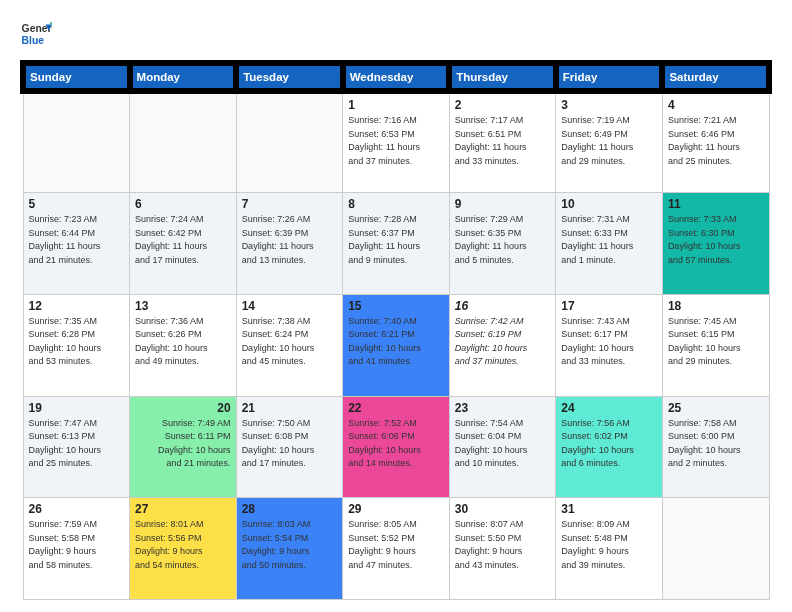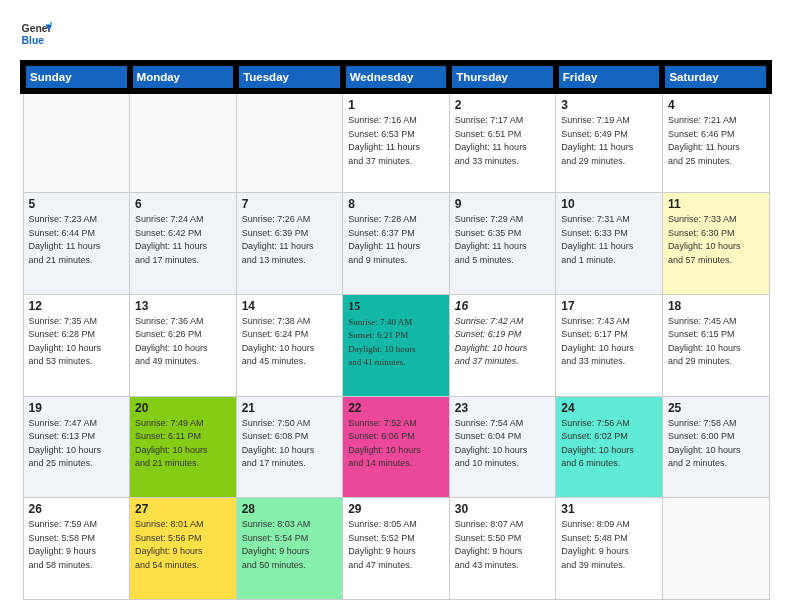"11" td { background-color: #fef9c3 -> #14b8a6 }
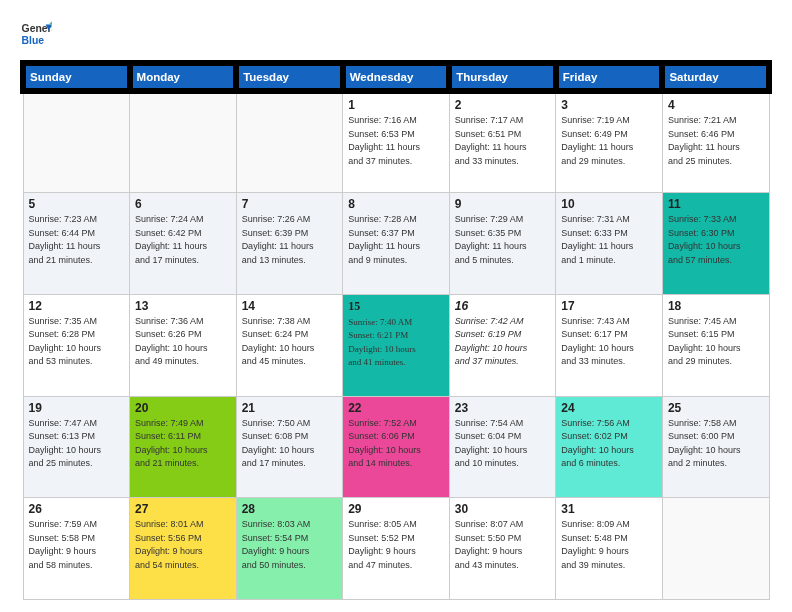"15" td { background-color: #14b8a6 -> #3b82f6; font-family: Liberation Serif, serif -> none }
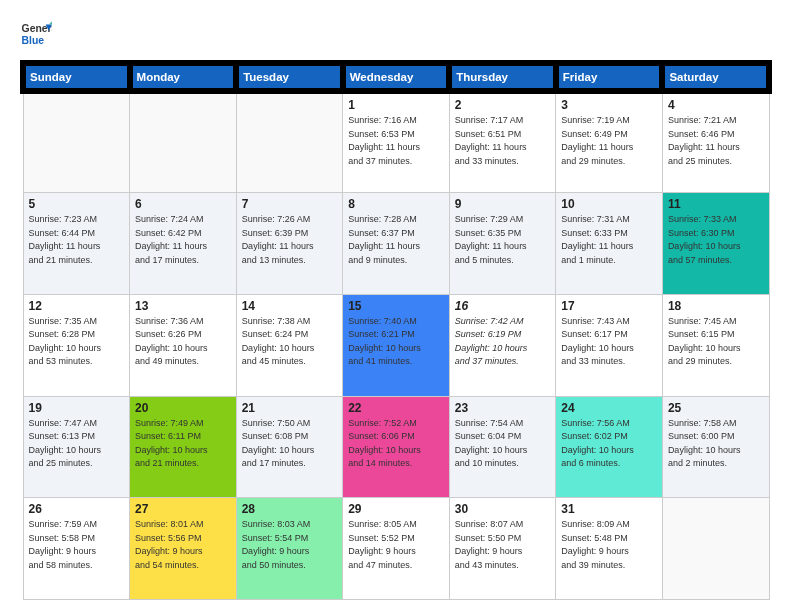"20" td { background-color: #84cc16 -> #86efac; text-align: none -> right }
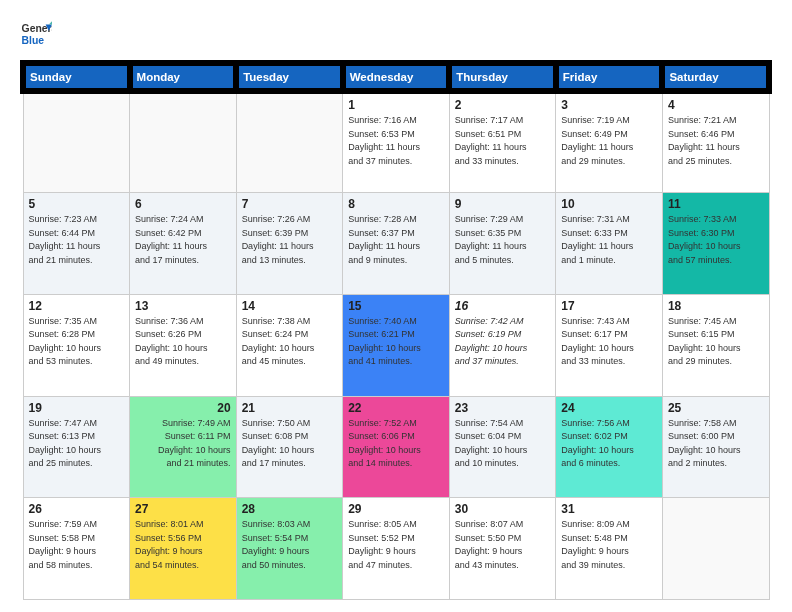"28" td { background-color: #86efac -> #3b82f6 }
